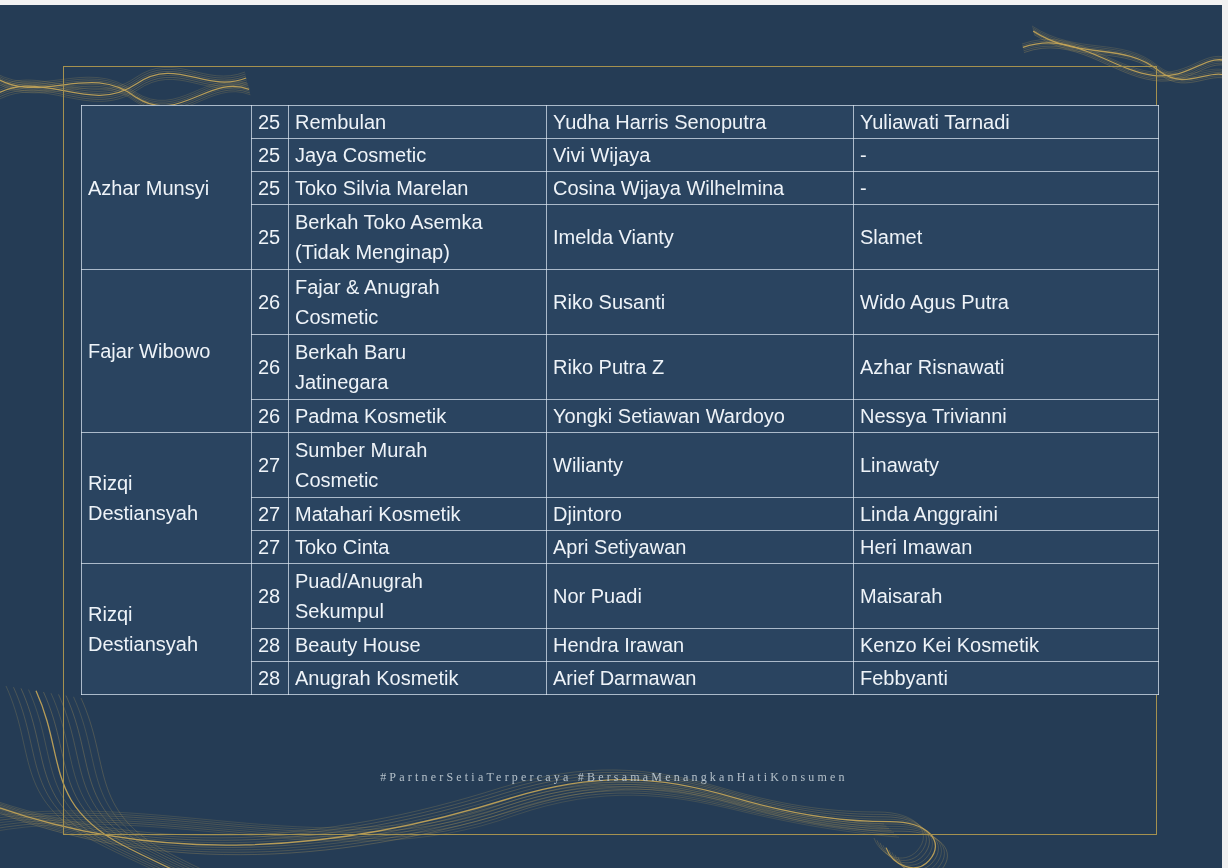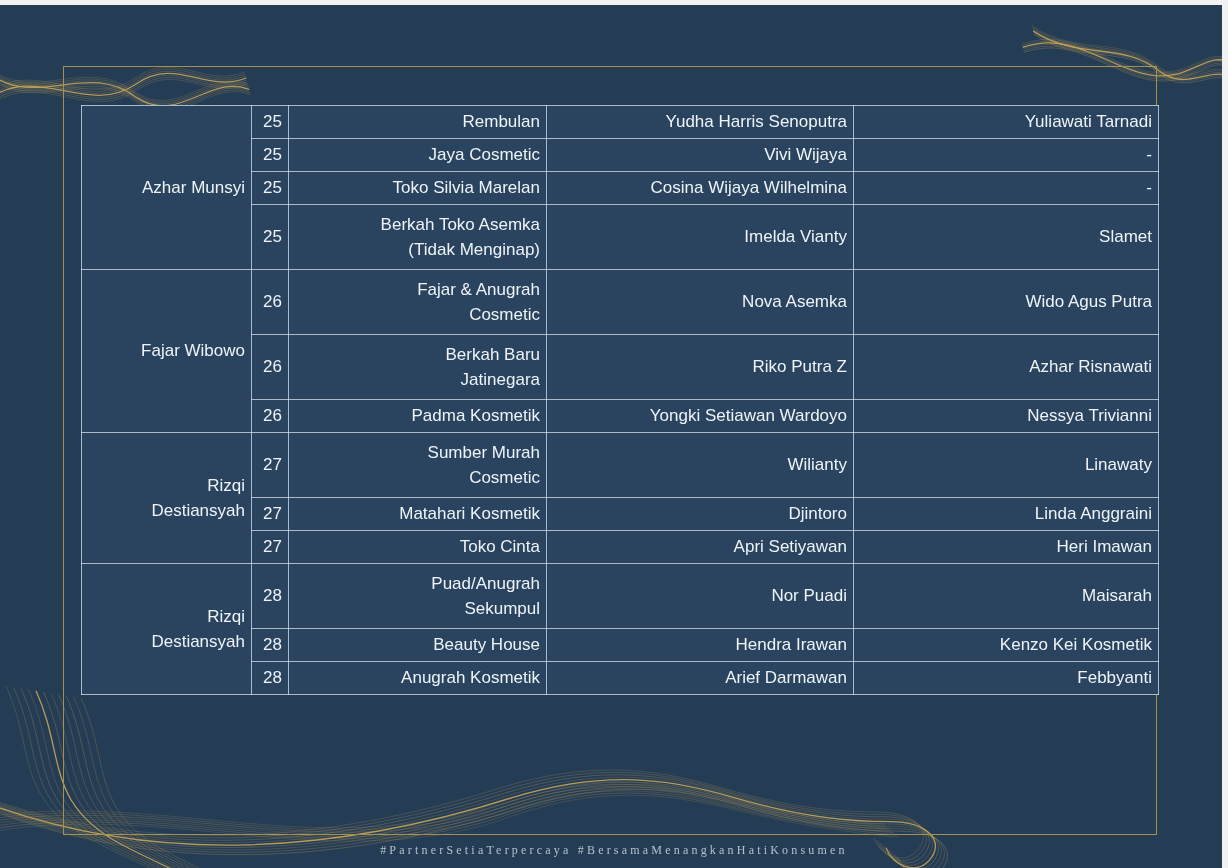"25" table.schedule td { font-size: 17px -> 20px; text-align: right -> left }
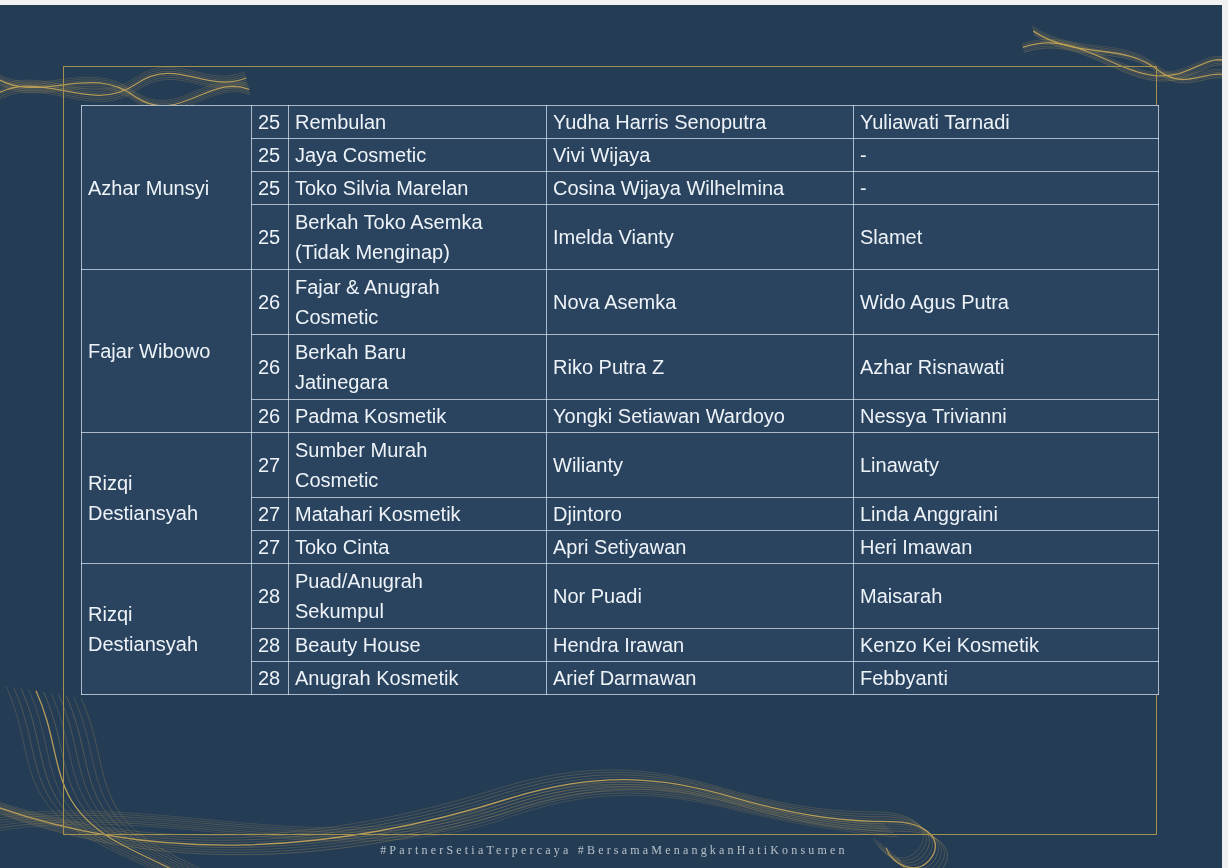"Nova Asemka" td { text: Nova Asemka -> Riko Susanti }
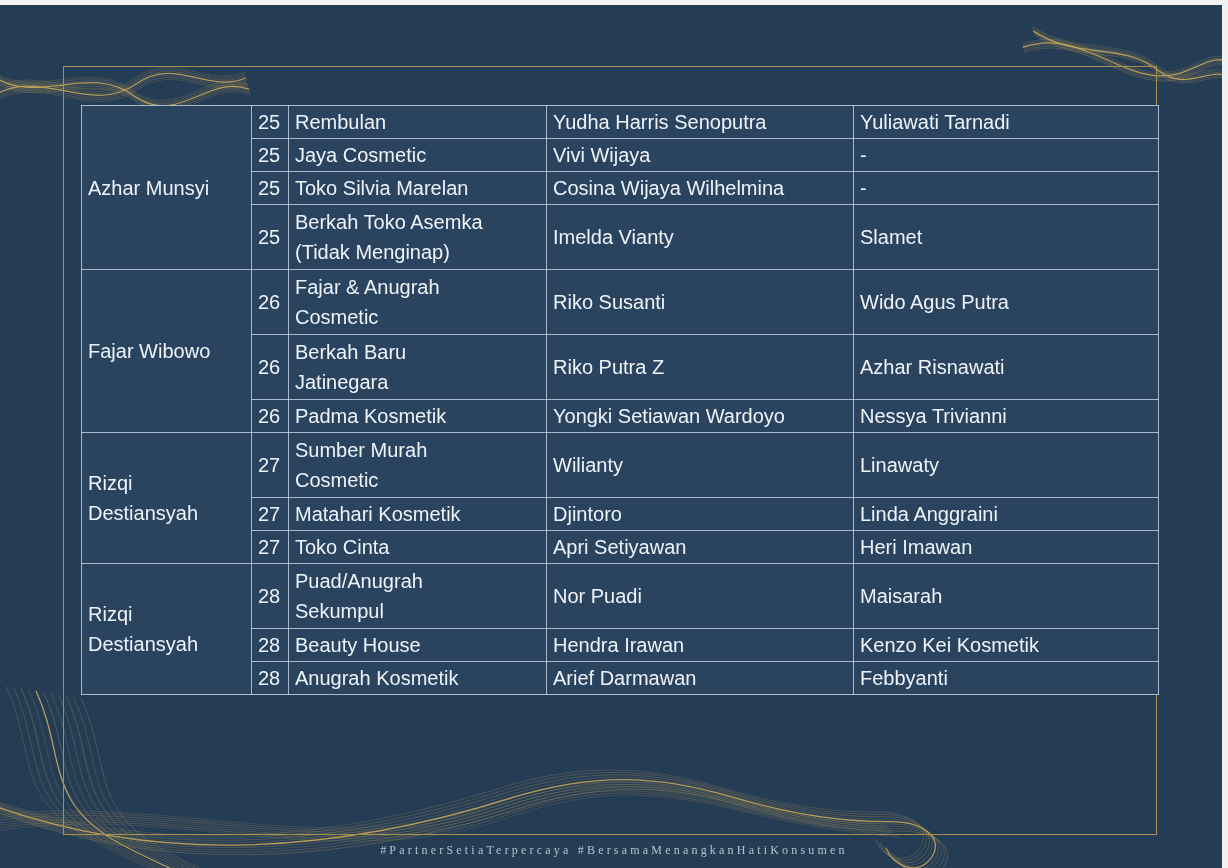"#PartnerSetiaTerpercaya" .footer-hashtags { top: 843px -> 770px }
